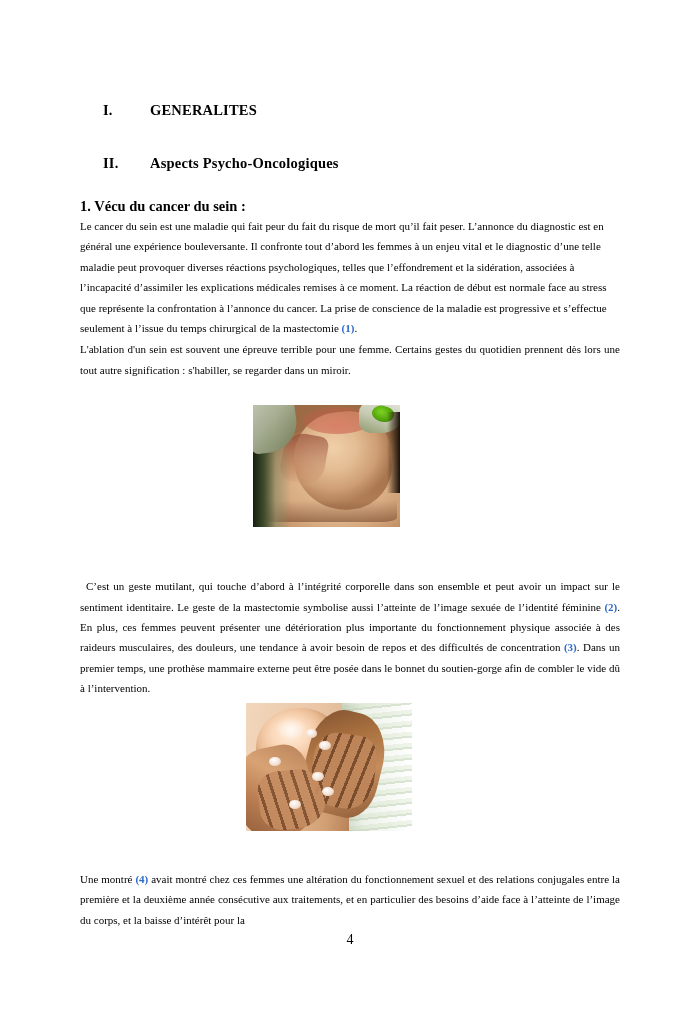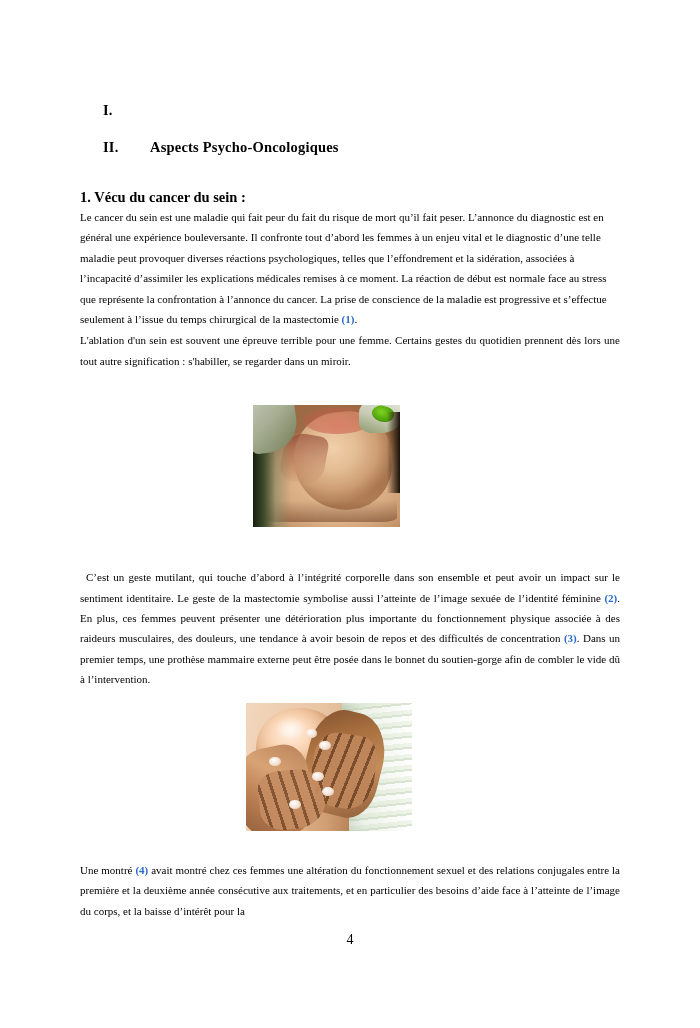"GENERALITES" span.label { html: none -> <span>GENERALITES</span> }
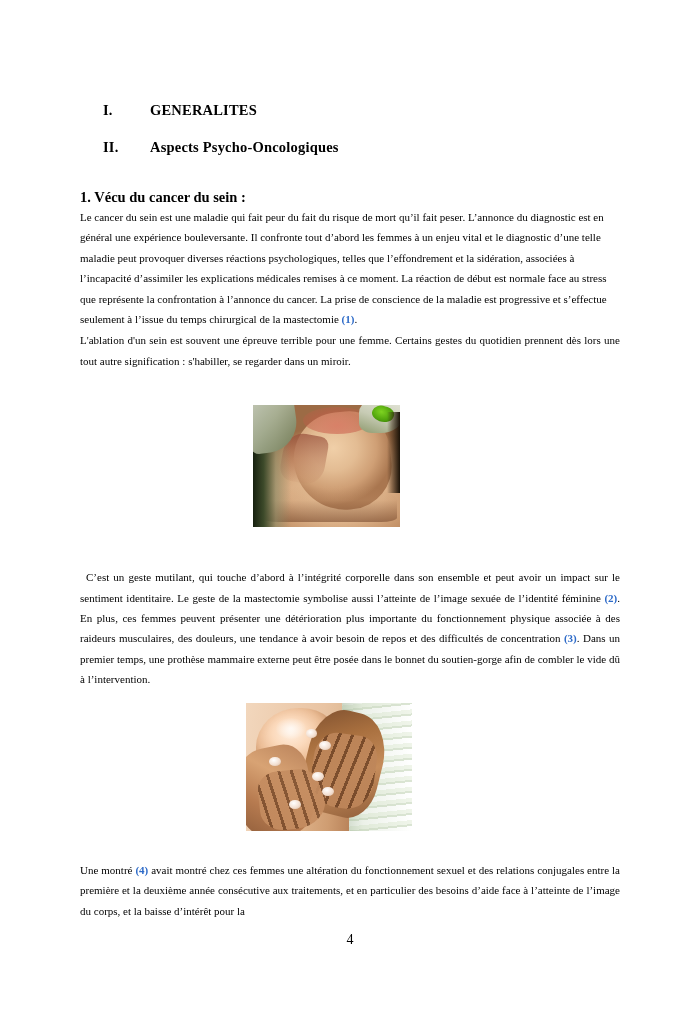"II." #h-aspects { margin-top: 20px -> 36px }
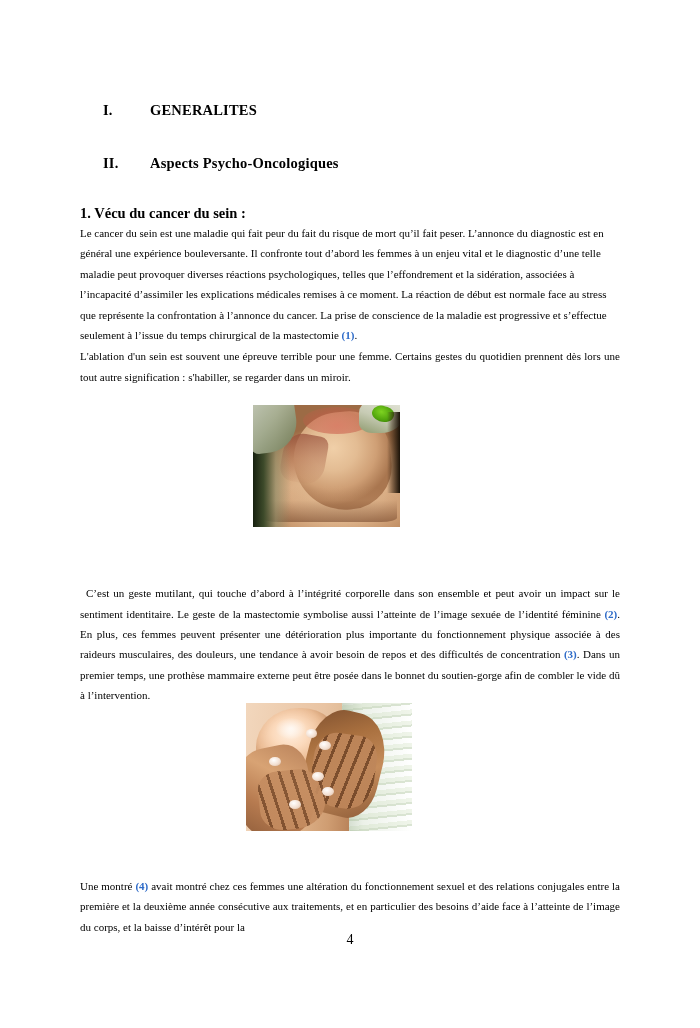"1. Vécu du cancer du" #sub-vecu { margin-top: 33px -> 26px }
